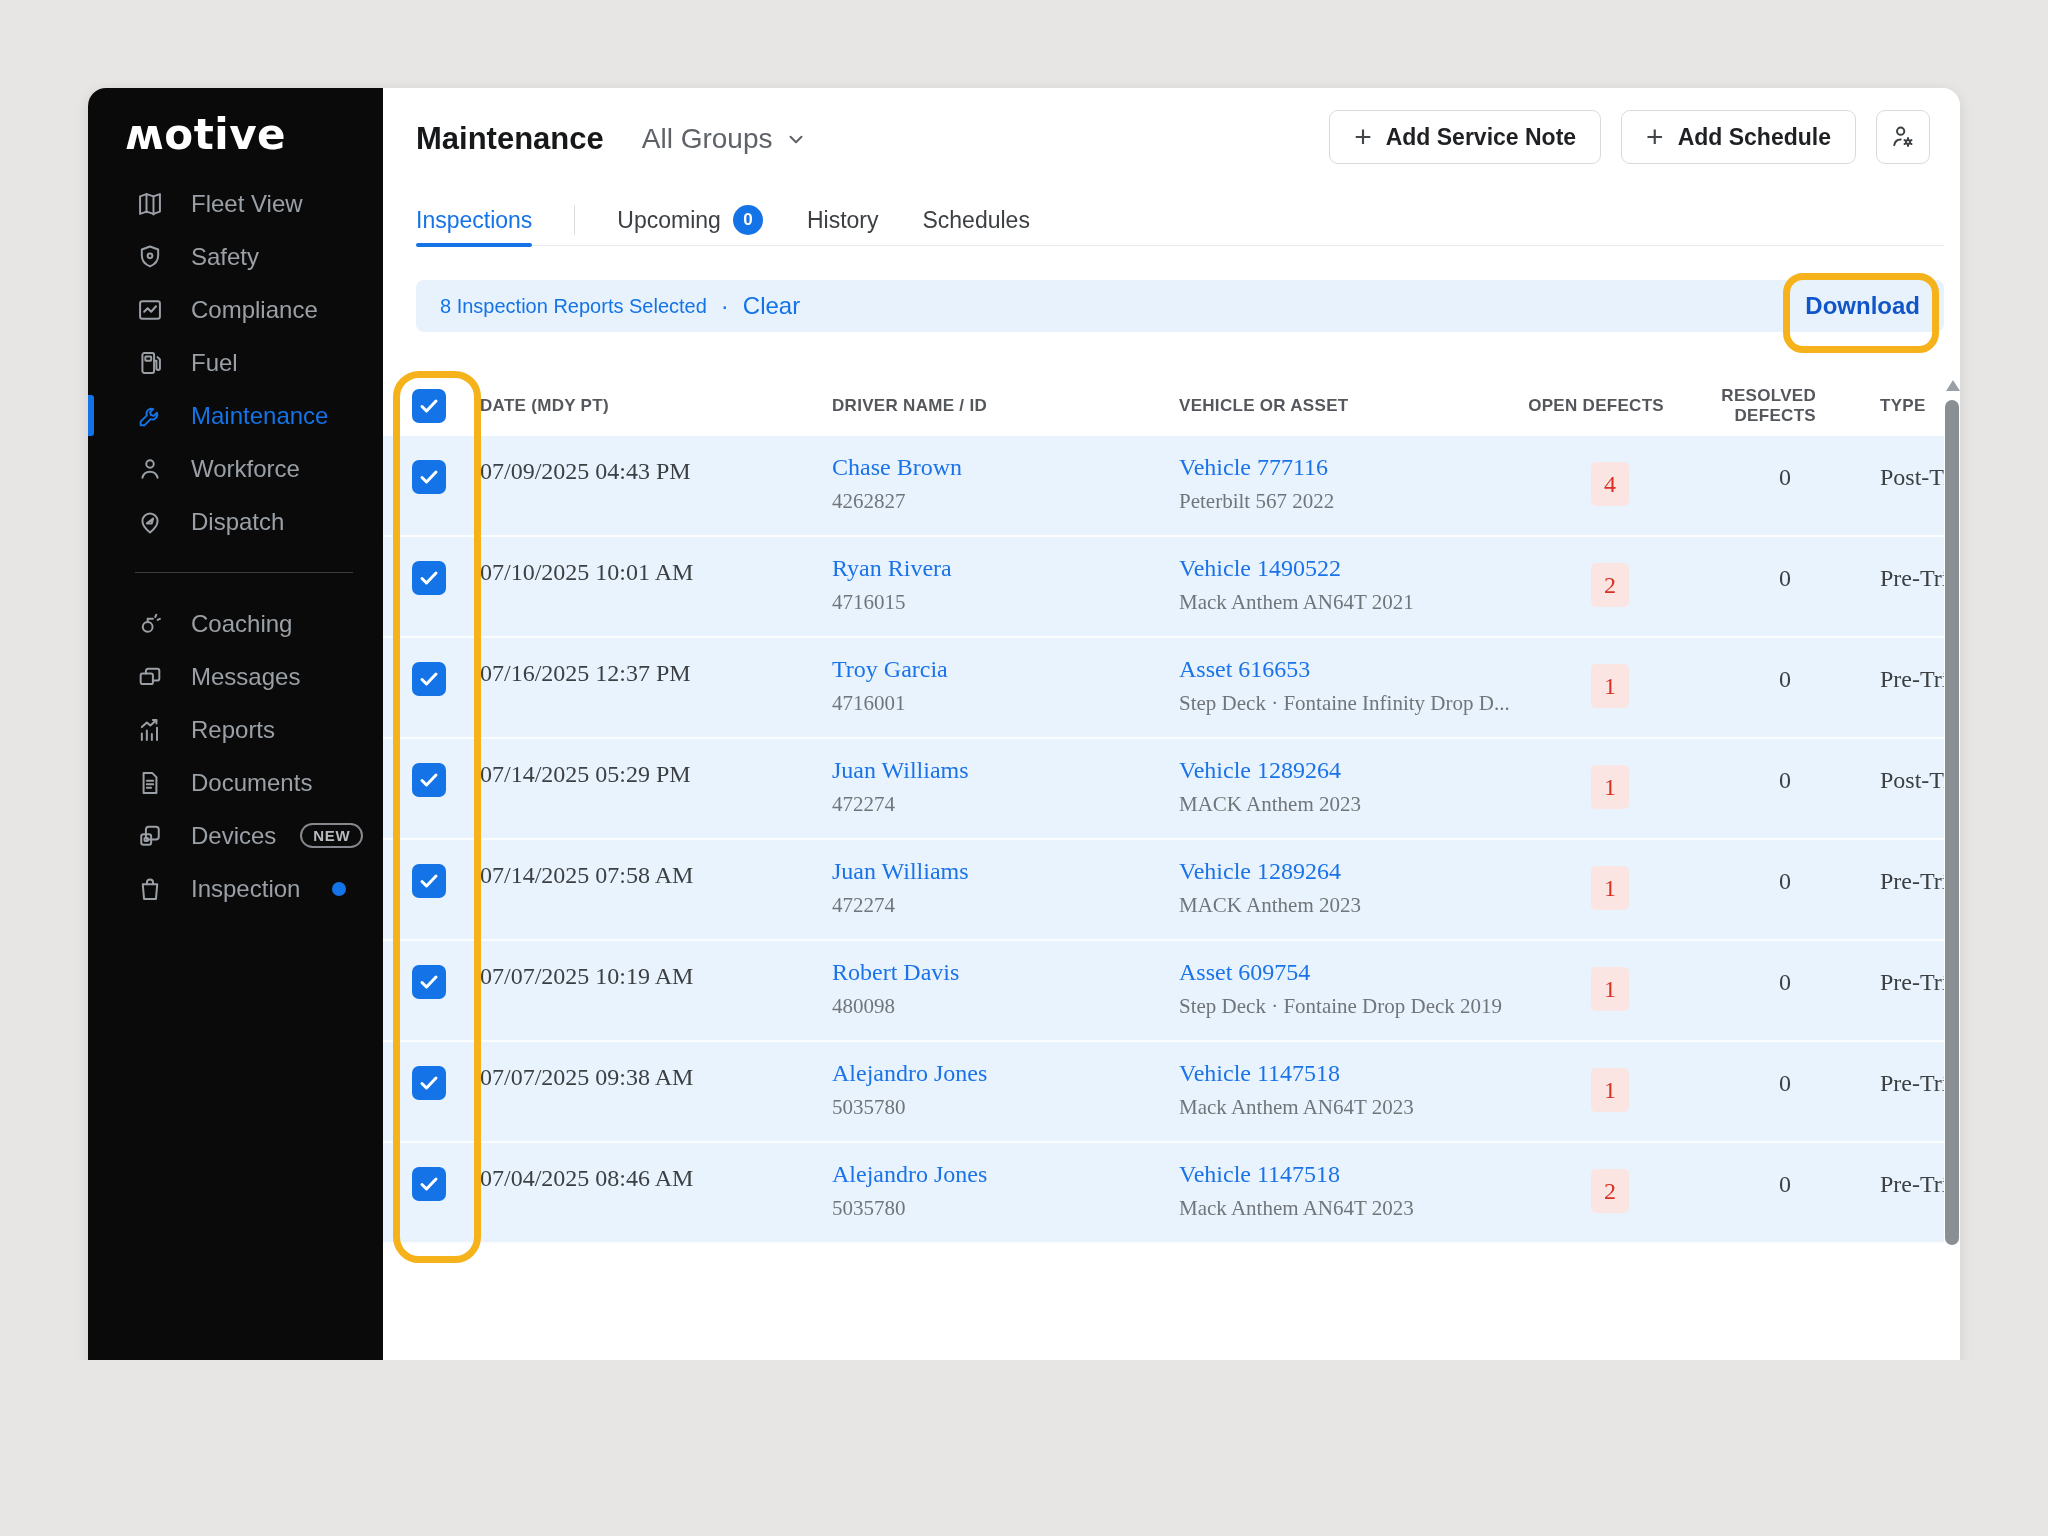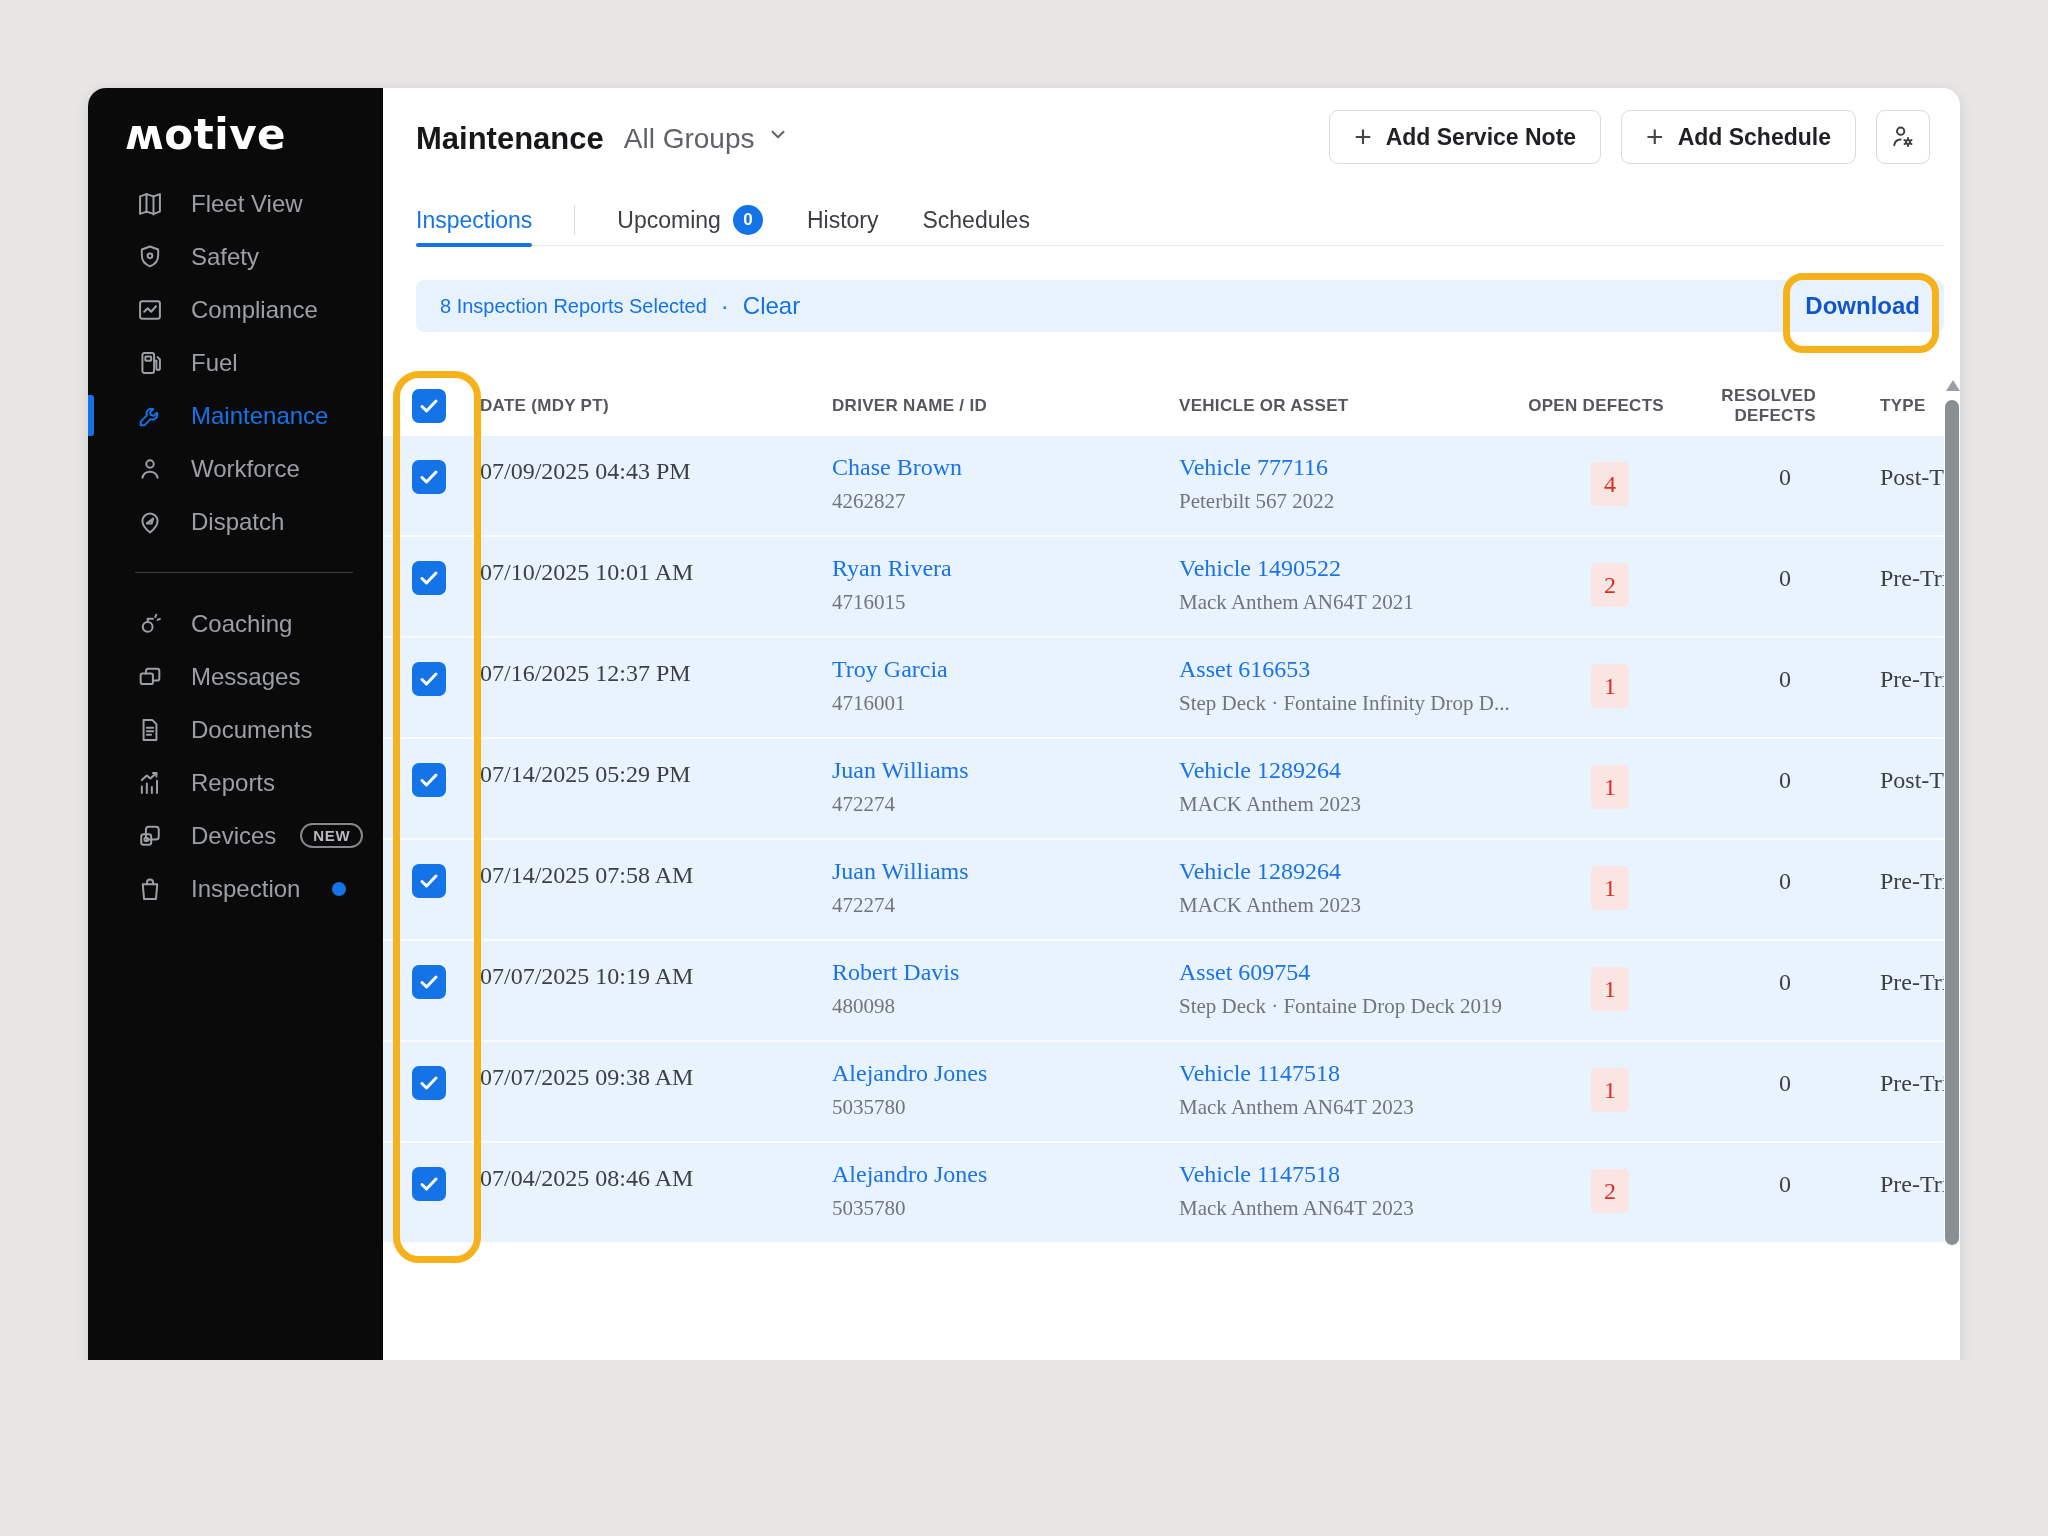"All Groups" .group-select { align-items: none -> center; margin-left: 20px -> 38px }
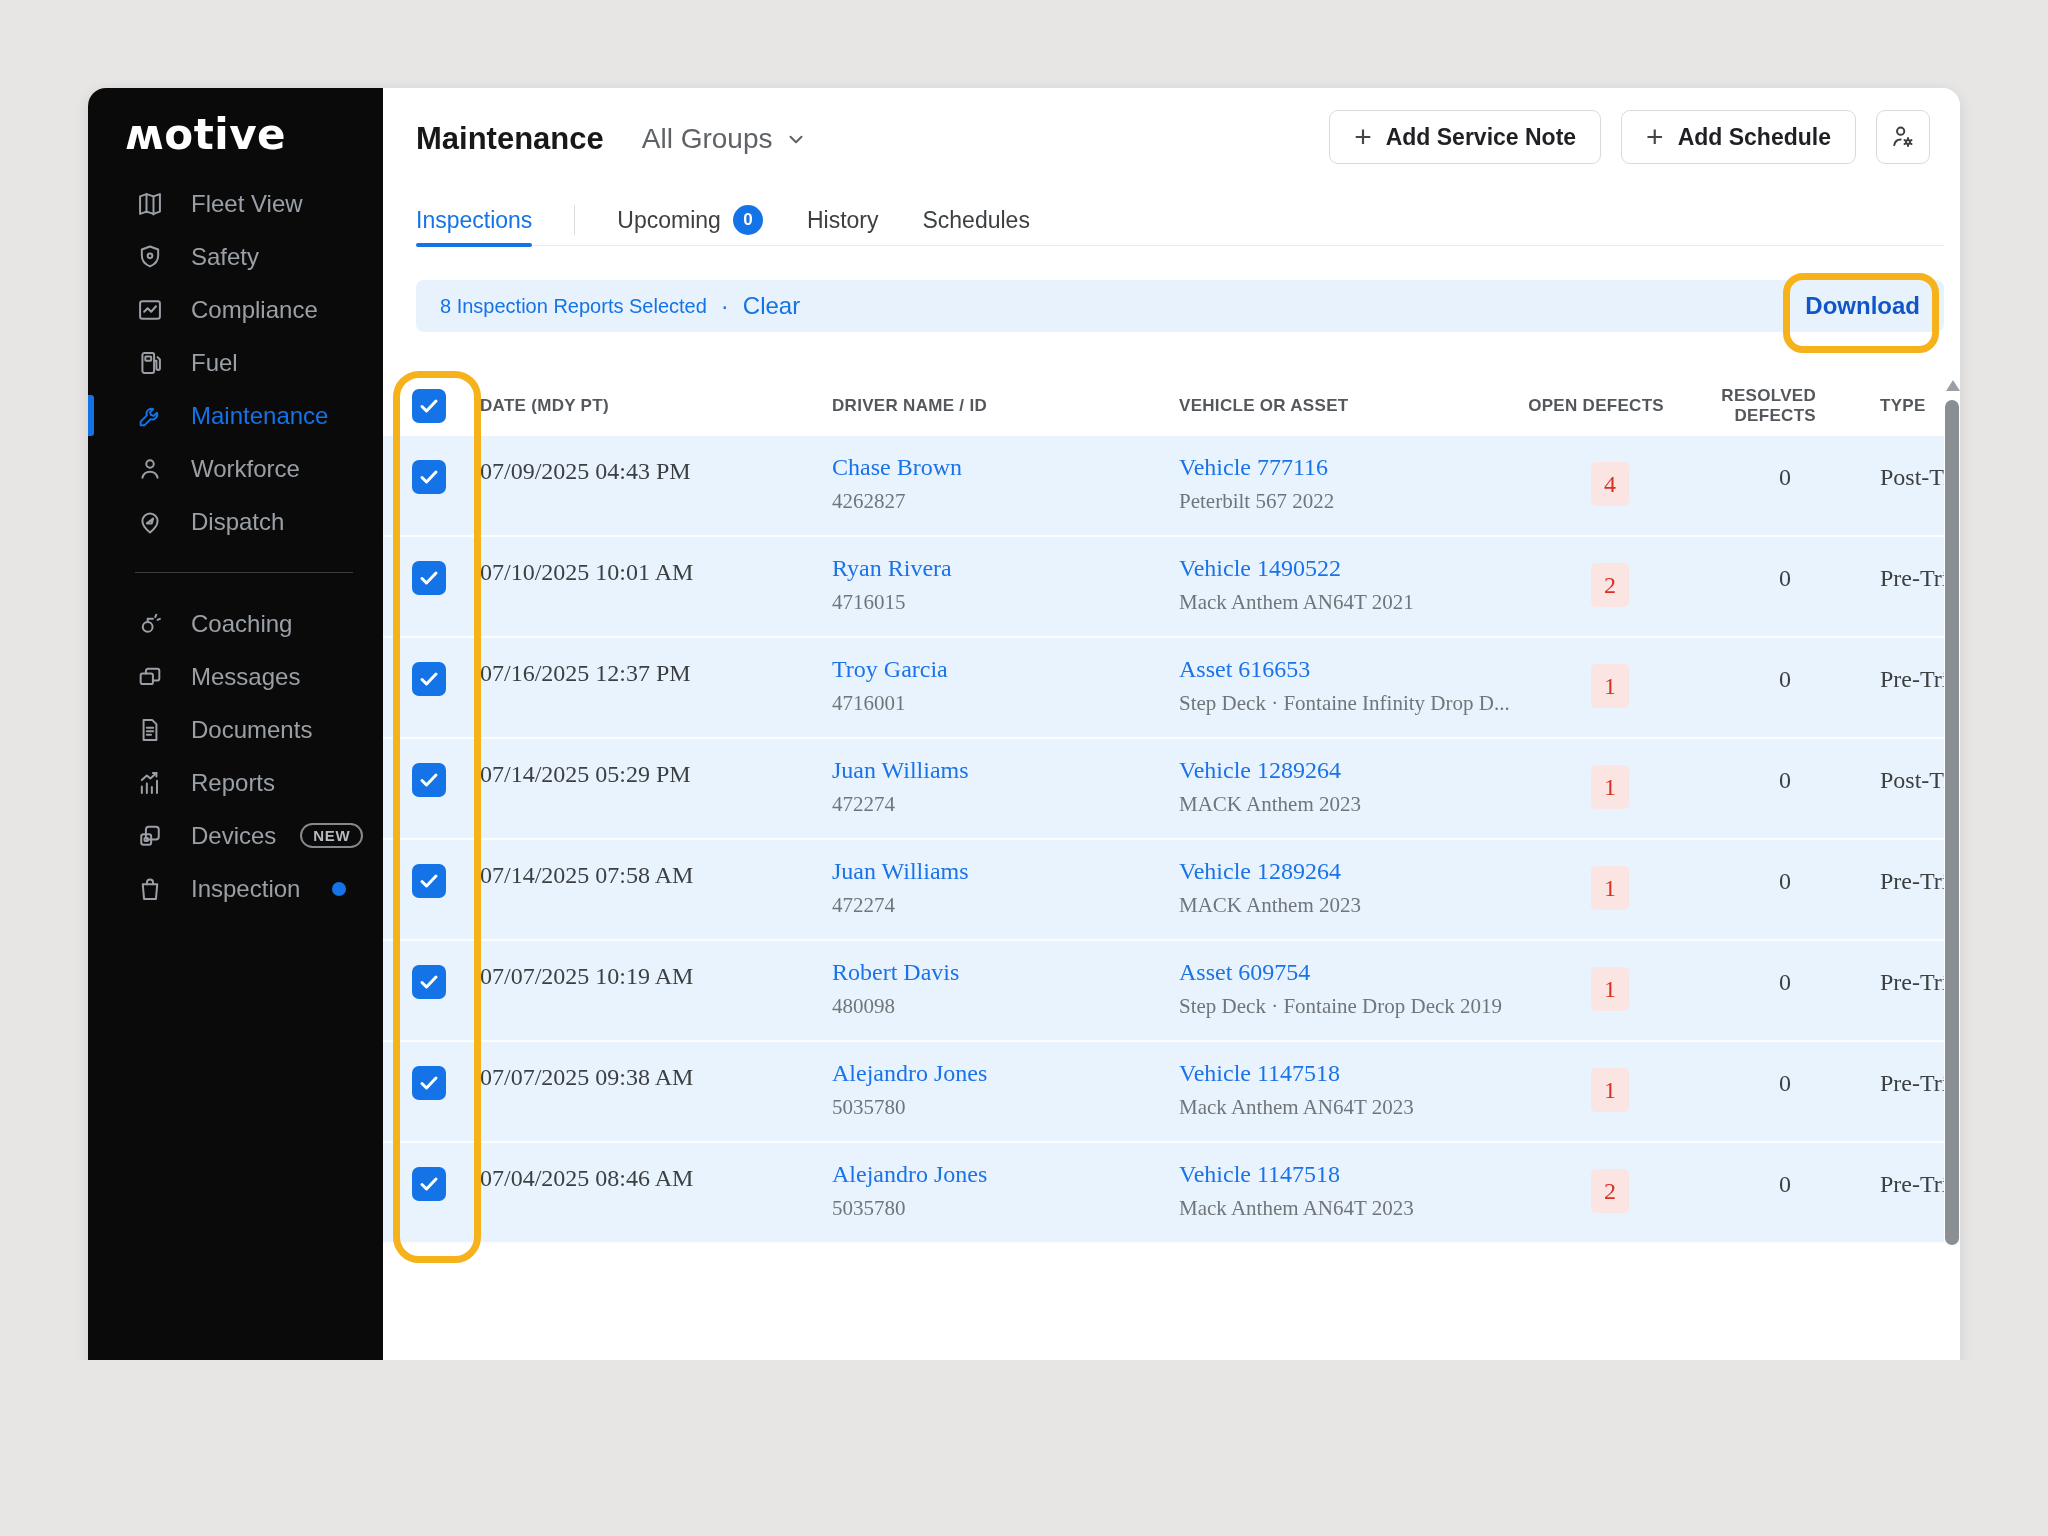"Documents" div.nav-item { order: before "Reports" -> after "Reports" }
